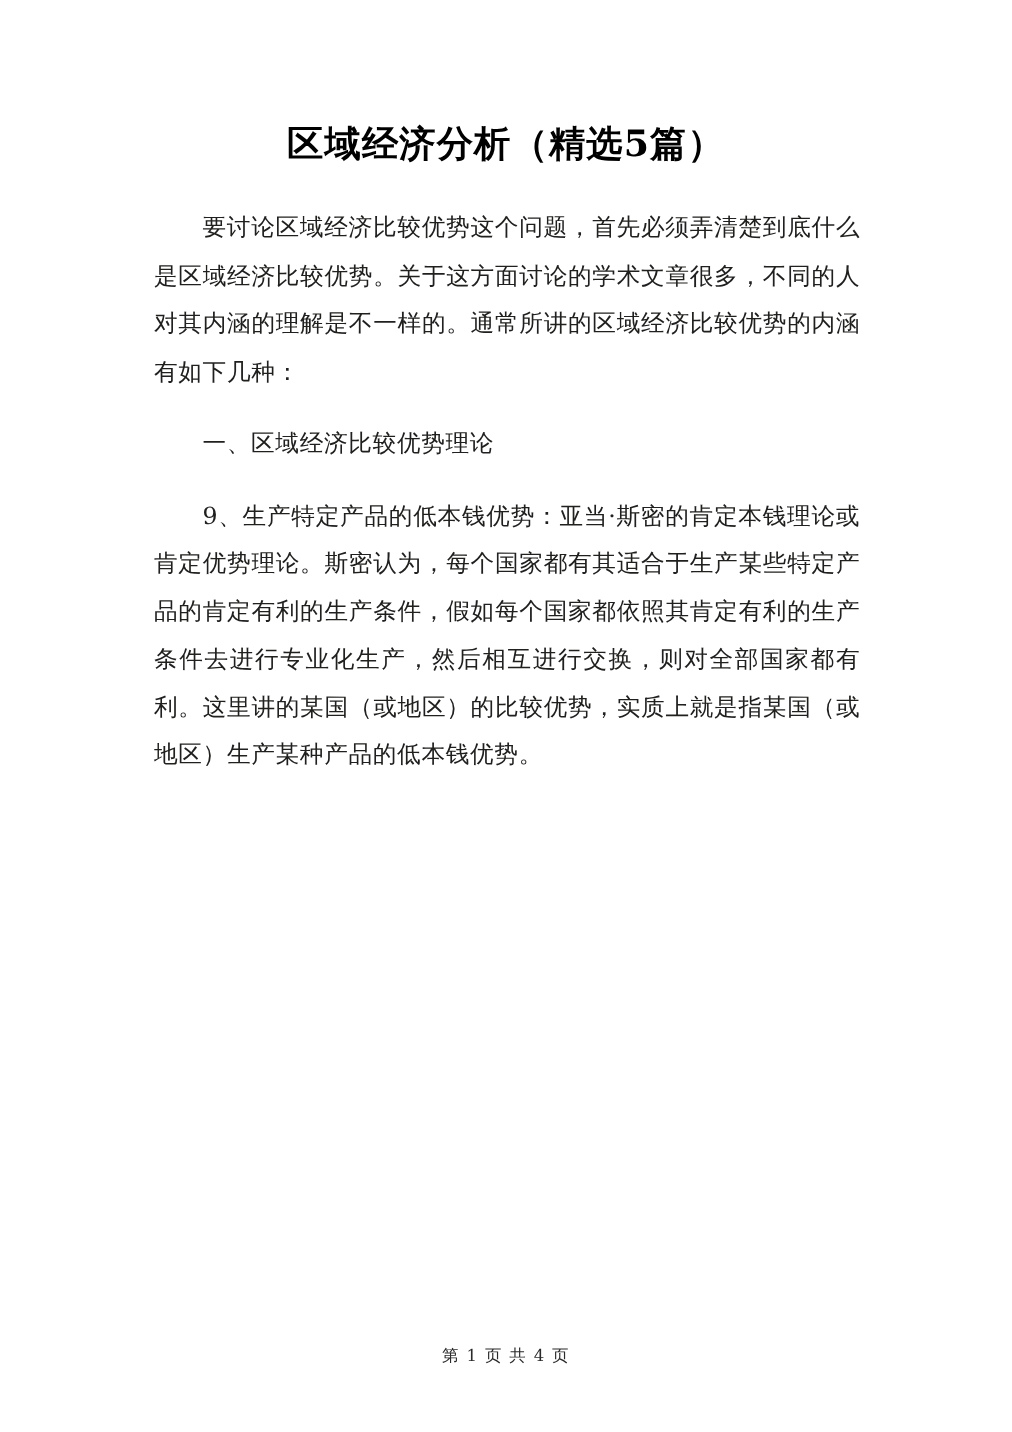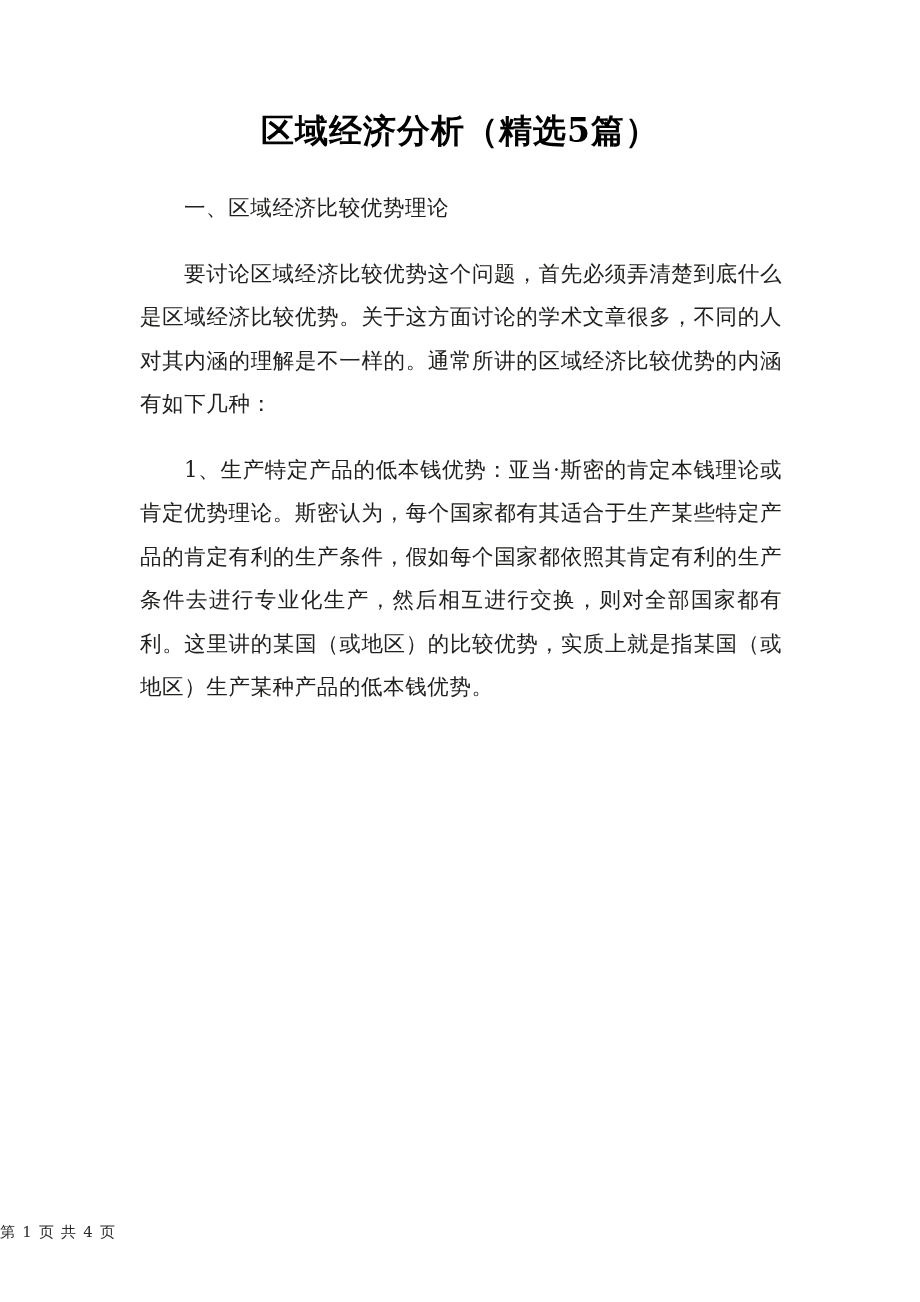"一、区域经济比较优势理论" p.para { order: before "要讨论区域经济比较优势这个问题，首先必须弄清楚到底什么是区域经济比较优势。关于这" -> after "要讨论区域经济比较优势这个问题，首先必须弄清楚到底什么是区域经济比较优势。关于这" }
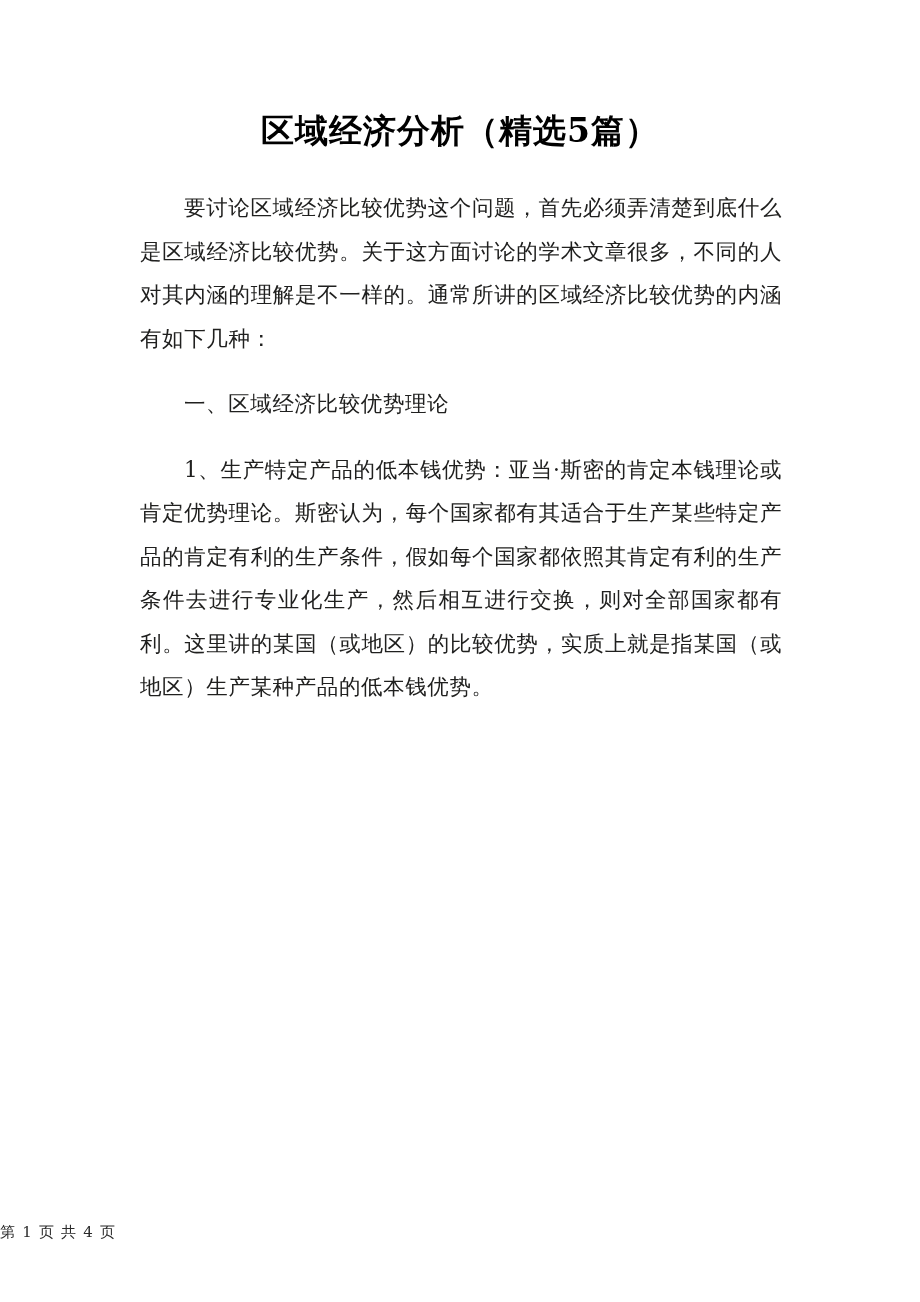"1、生产特定产品的低本钱优势：亚当·斯密的肯定本钱理论或肯定优势理论。斯密认为，" p.para { text: 1 -> 9 }
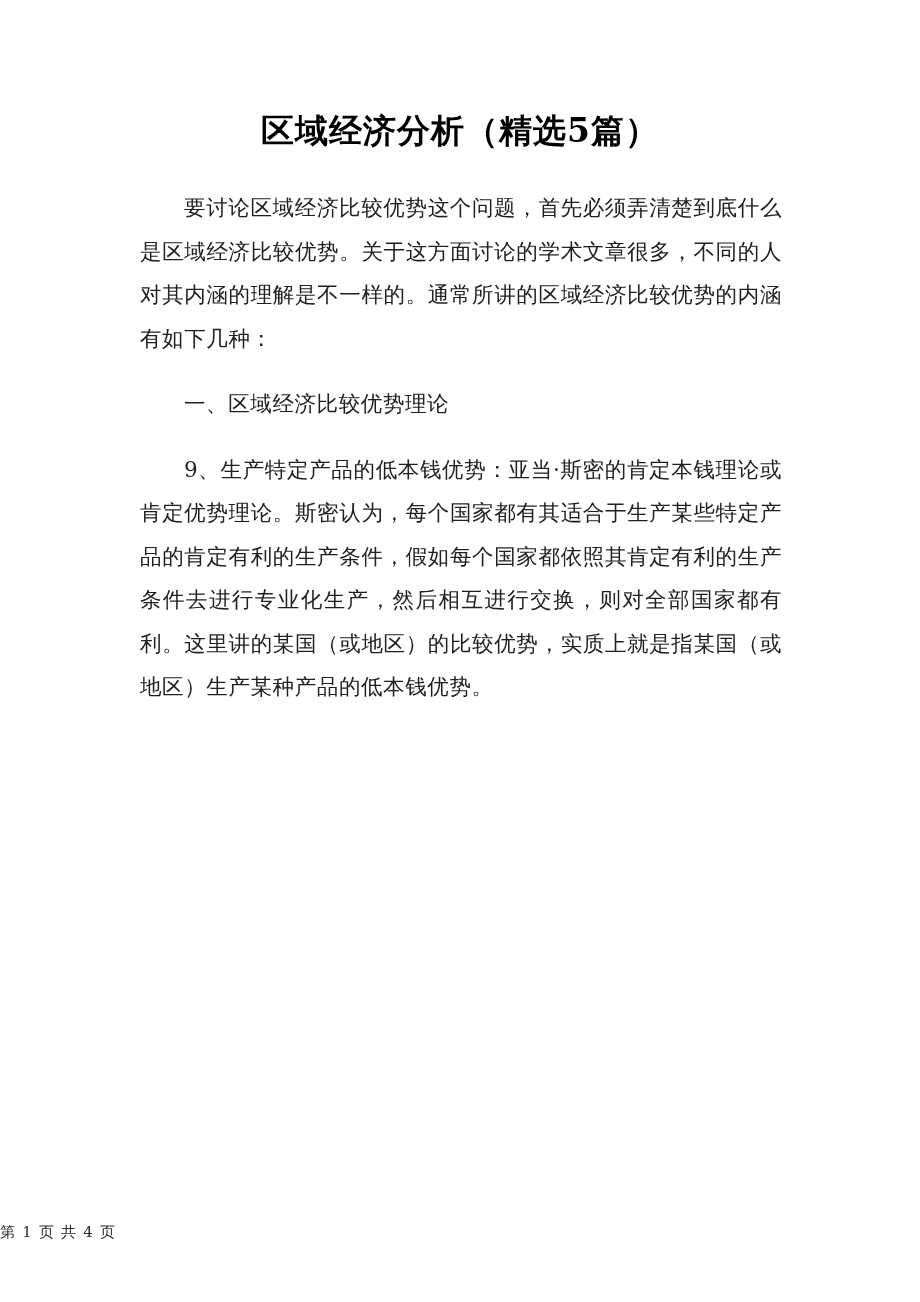"第 1 页 共 4" .footer { text-align: none -> center }
